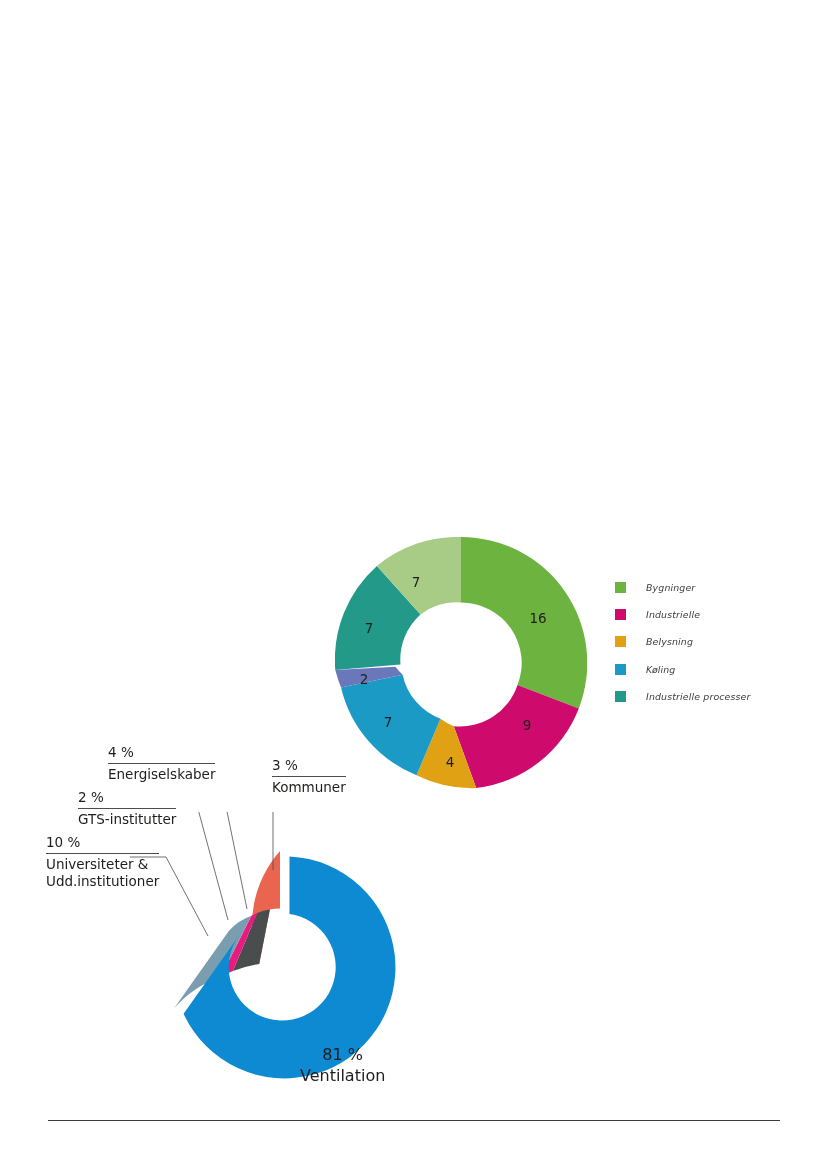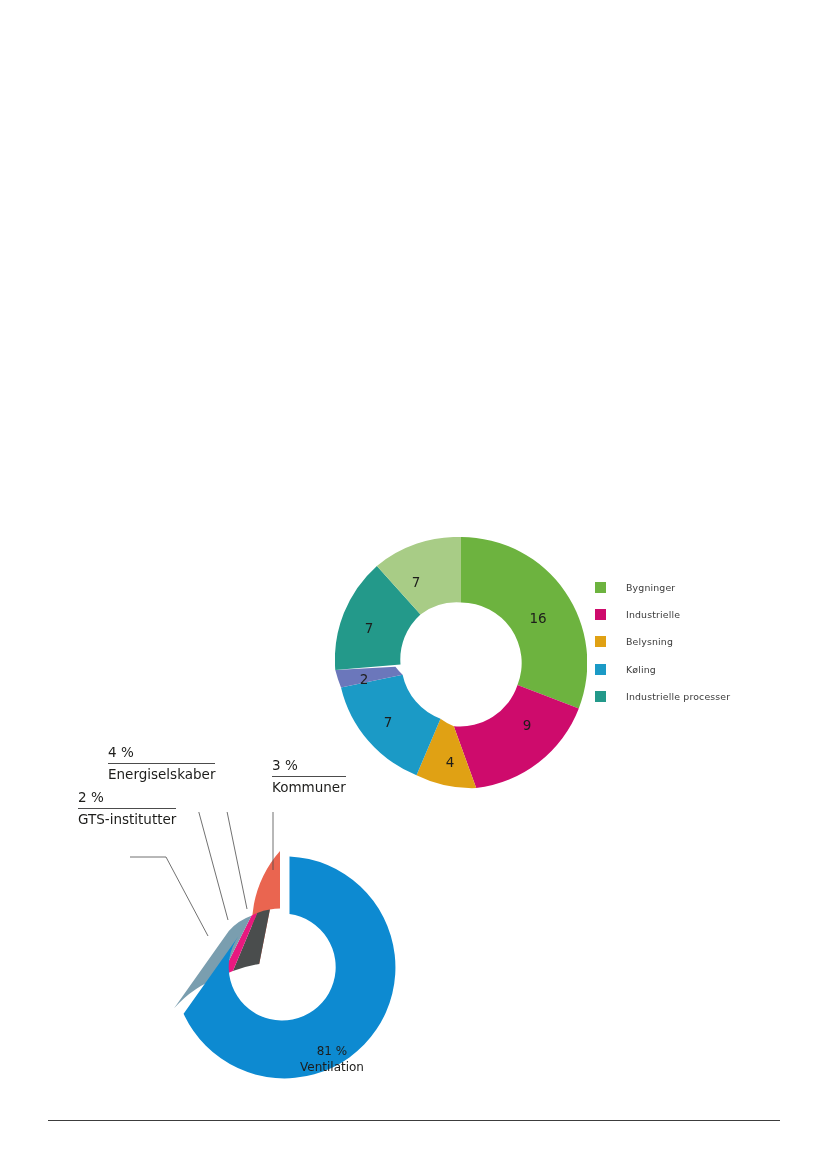"Bygninger" #legend-top { font-style: none -> italic; left: 595px -> 615px }
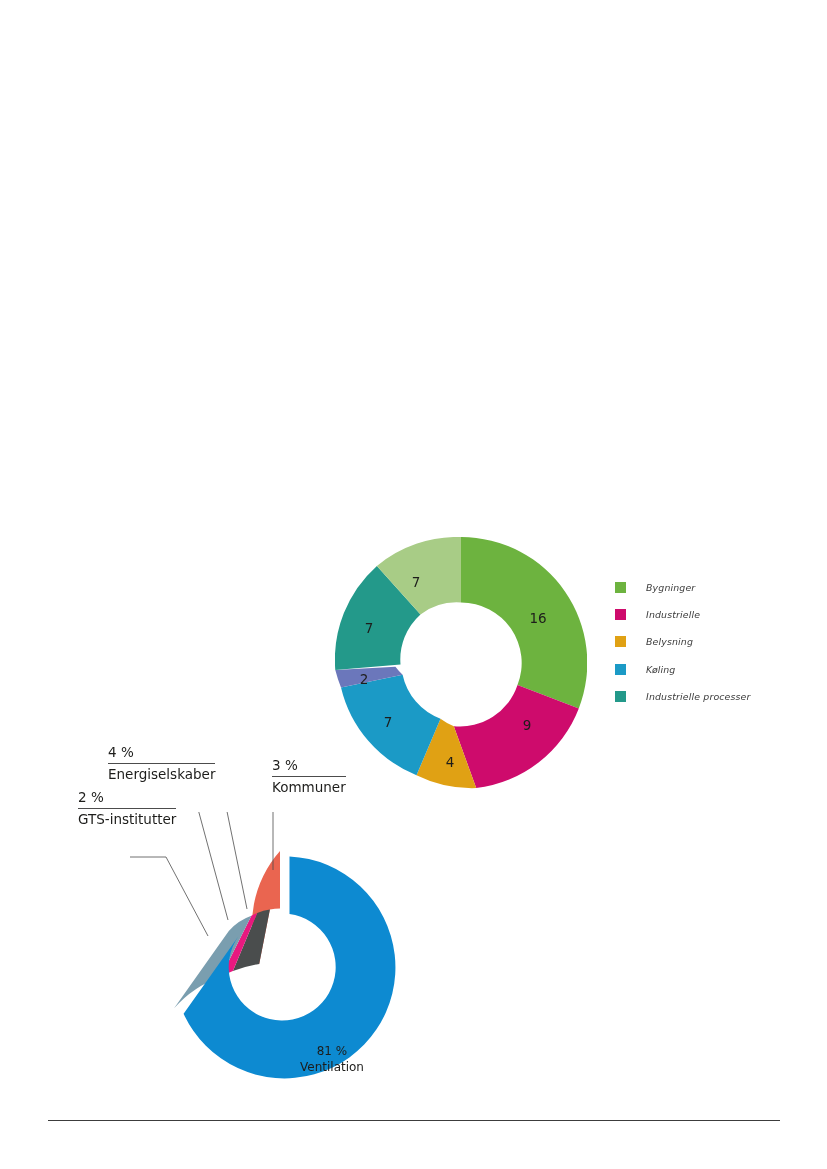"10 %" div.callout { html: none -> <div> <span>10 %</span> <span>Universiteter &amp;</span> <span>Udd.institutioner</span> </div> }
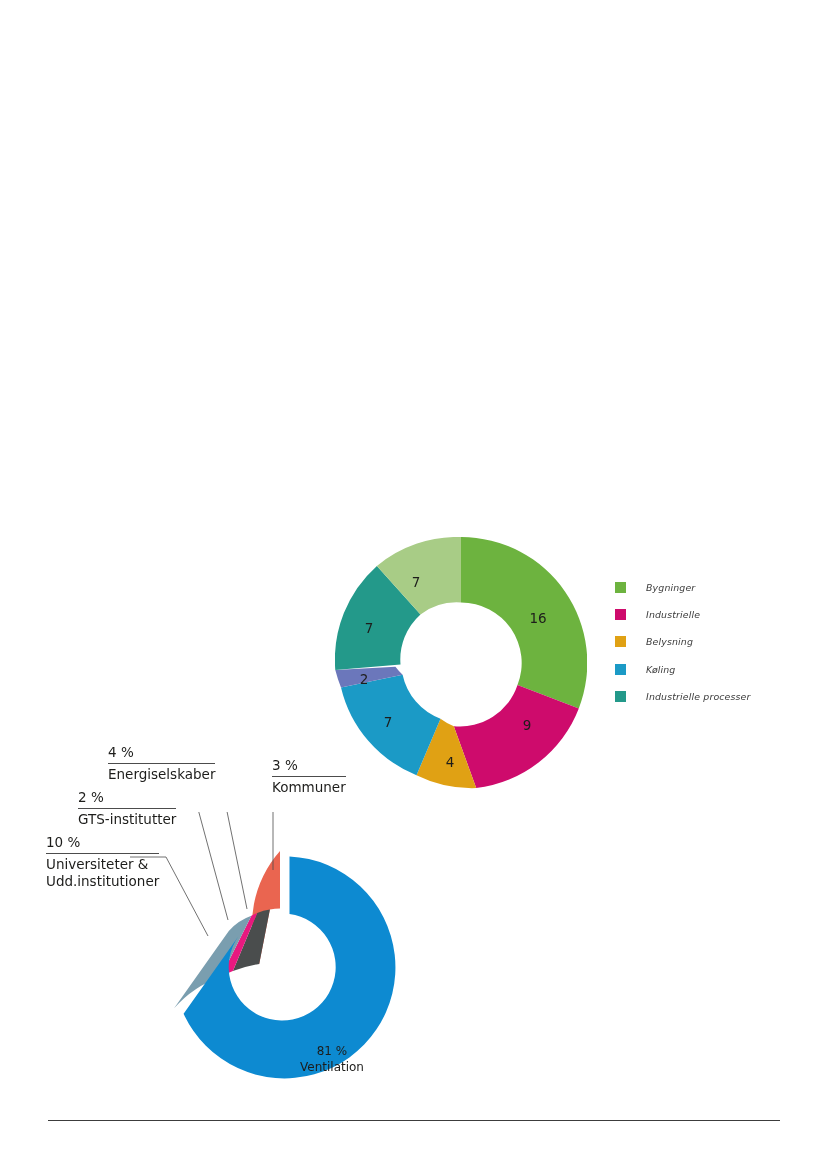"81 %" #label-virksomheder { font-size: 12px -> 16px }
